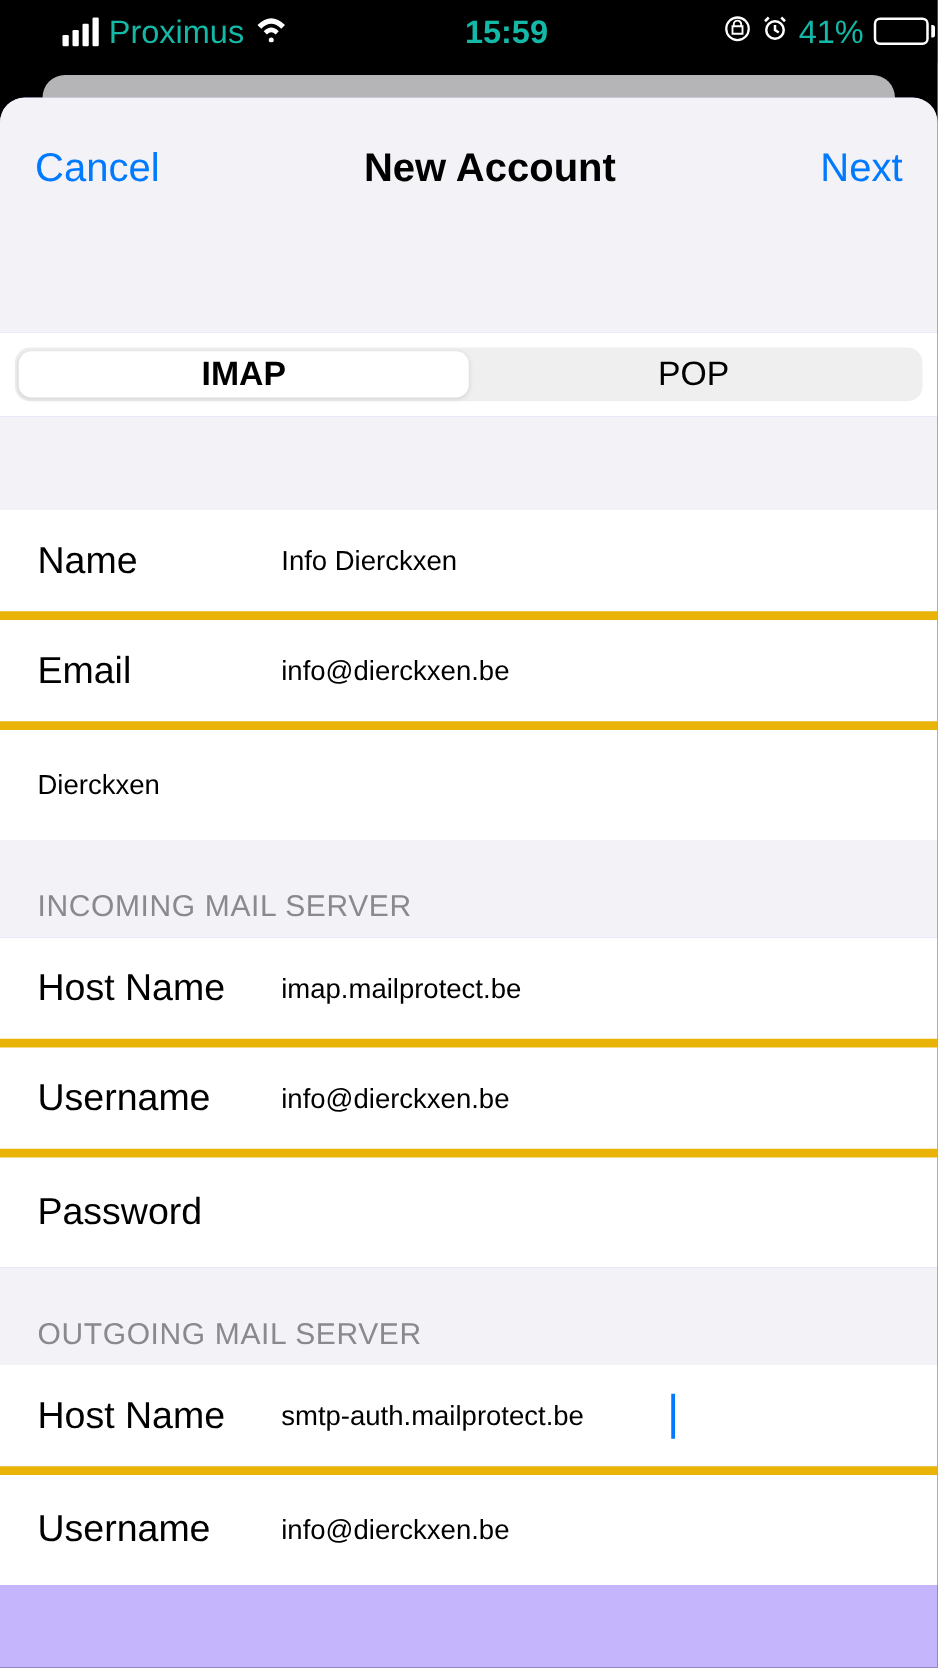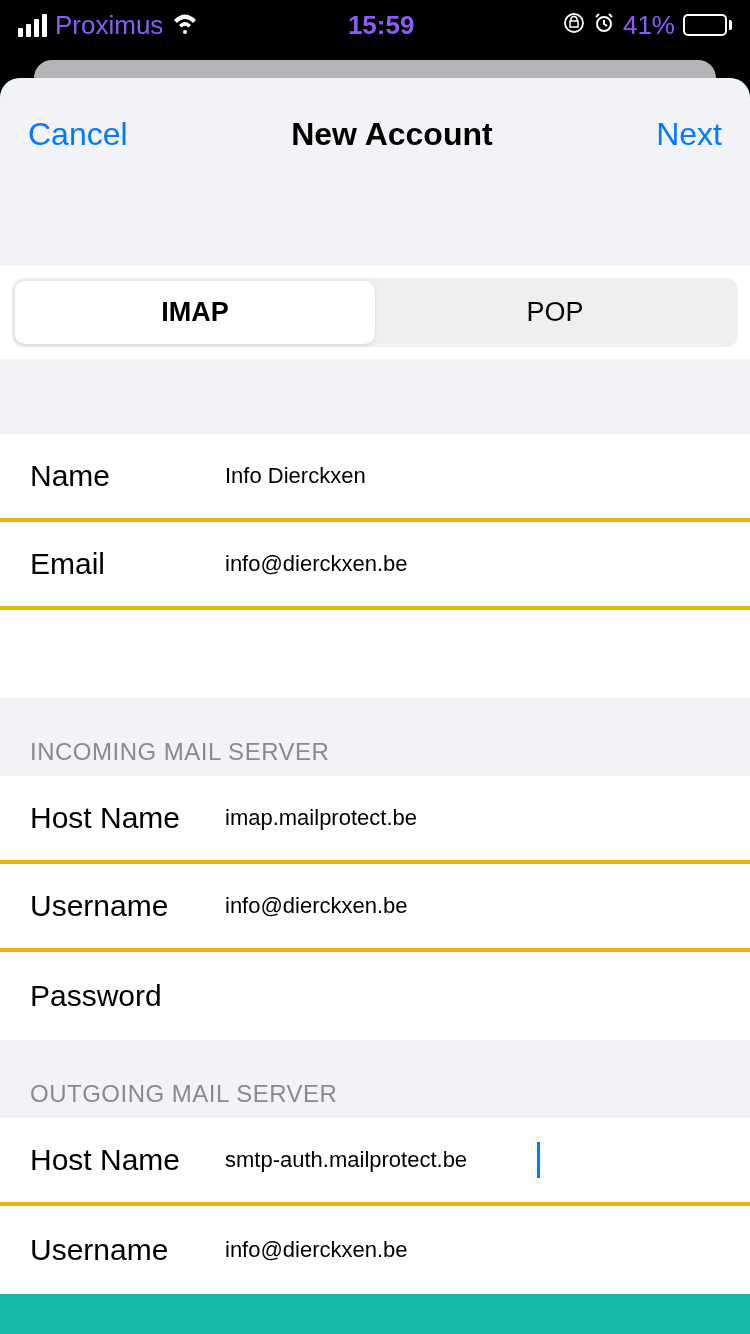"Proximus" .status-bar { color: #8b5cf6 -> #14b8a6; margin-left: none -> 48px; padding: 0 18px -> 0 2px }
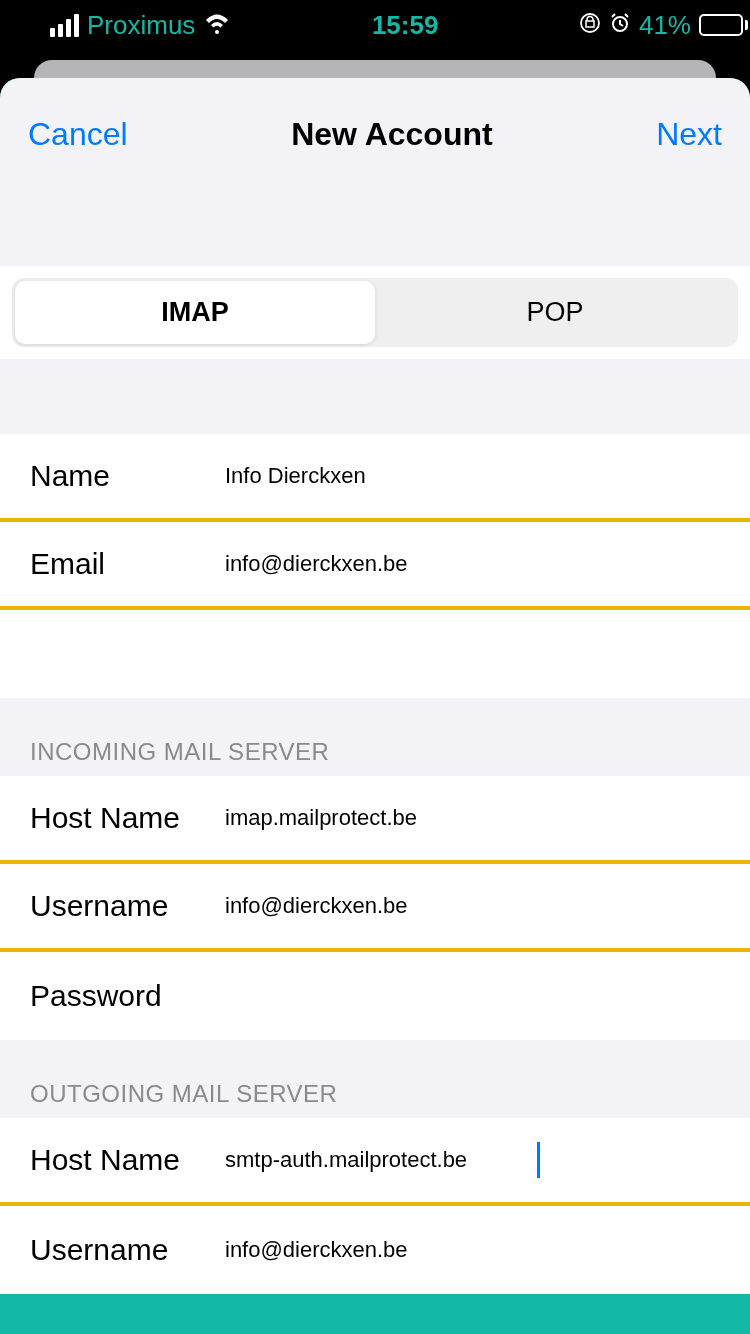"Cancel" .sheet { background: #14b8a6 -> #c4b5fd }
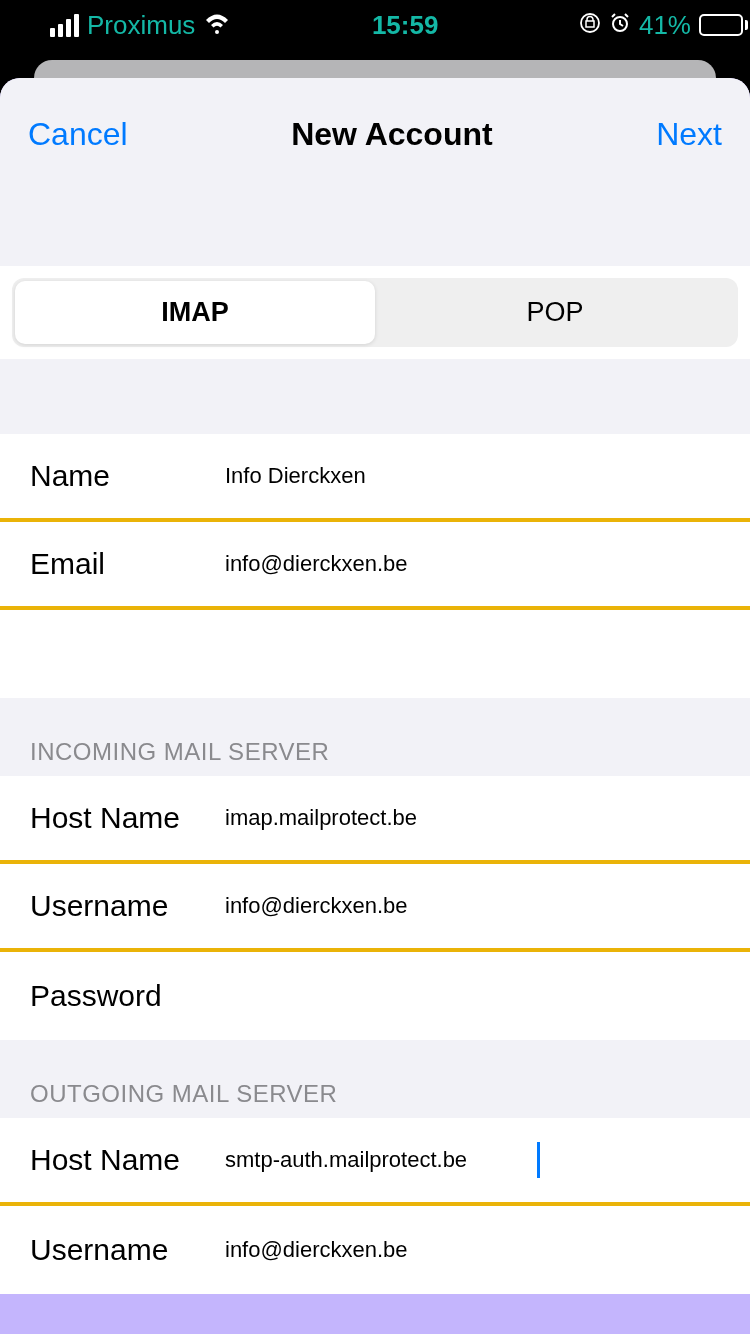"IMAP" .segmented-control { height: 69px -> 43px }
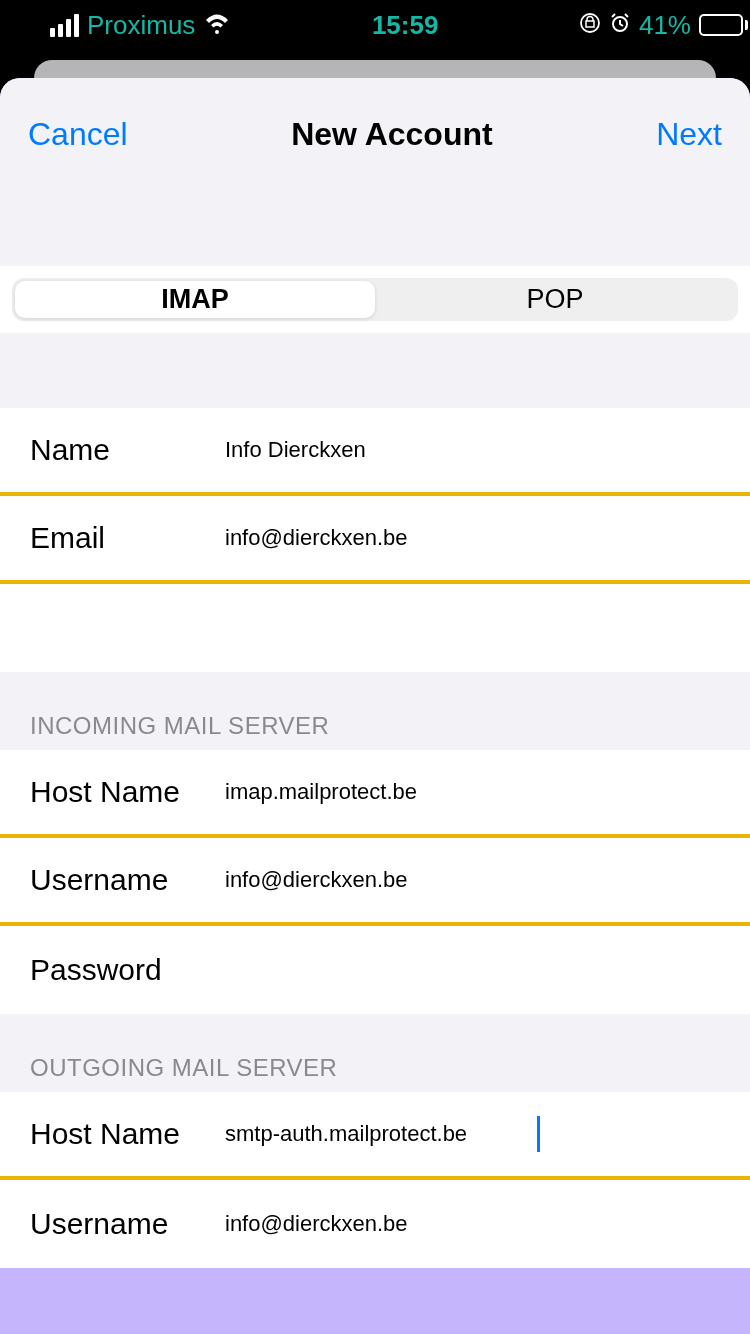"Name" .form-row { border-bottom: 4px solid #eab308 -> 7px solid #eab308 }
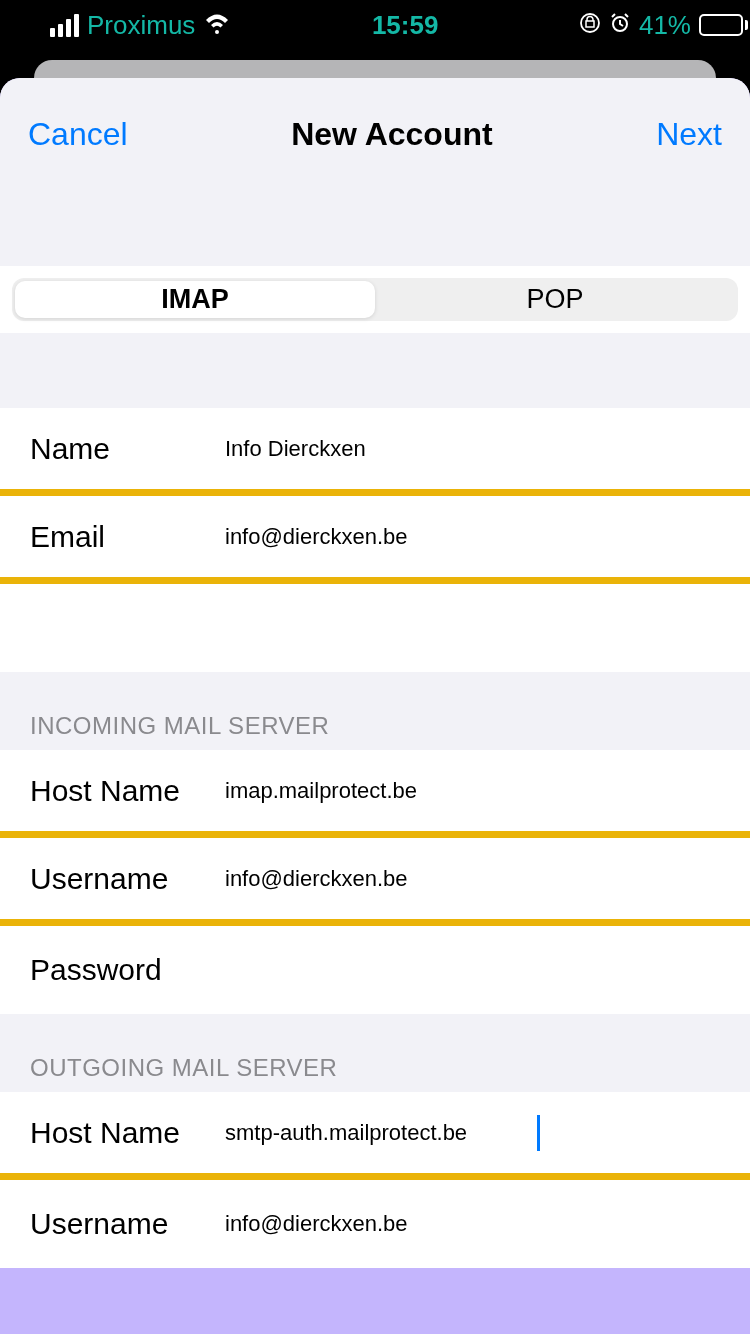"Dierckxen" input.form-input { html: none -> <input> }
